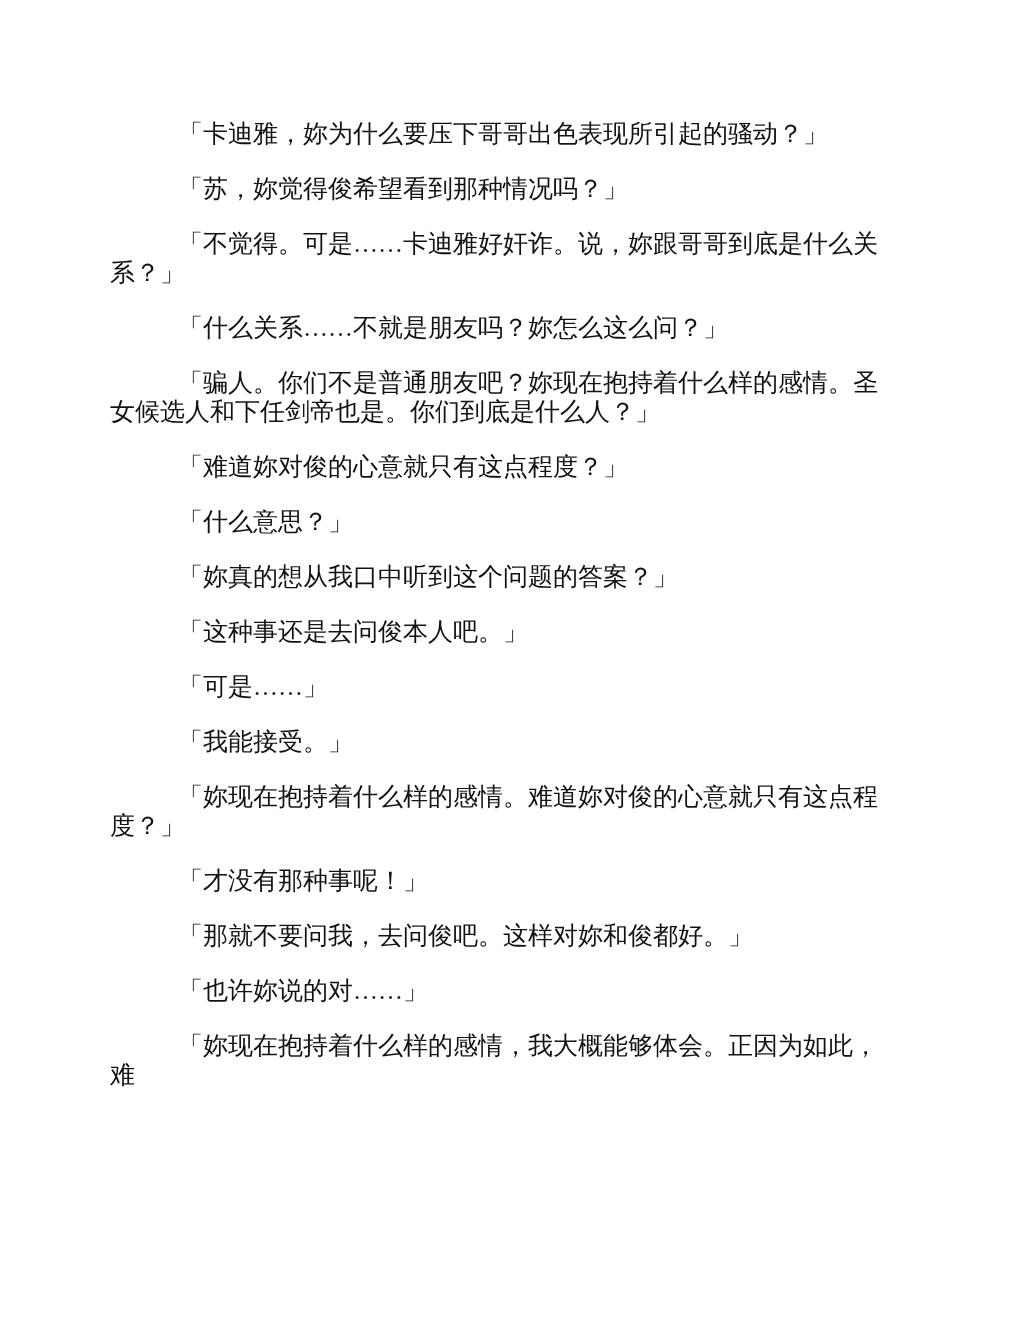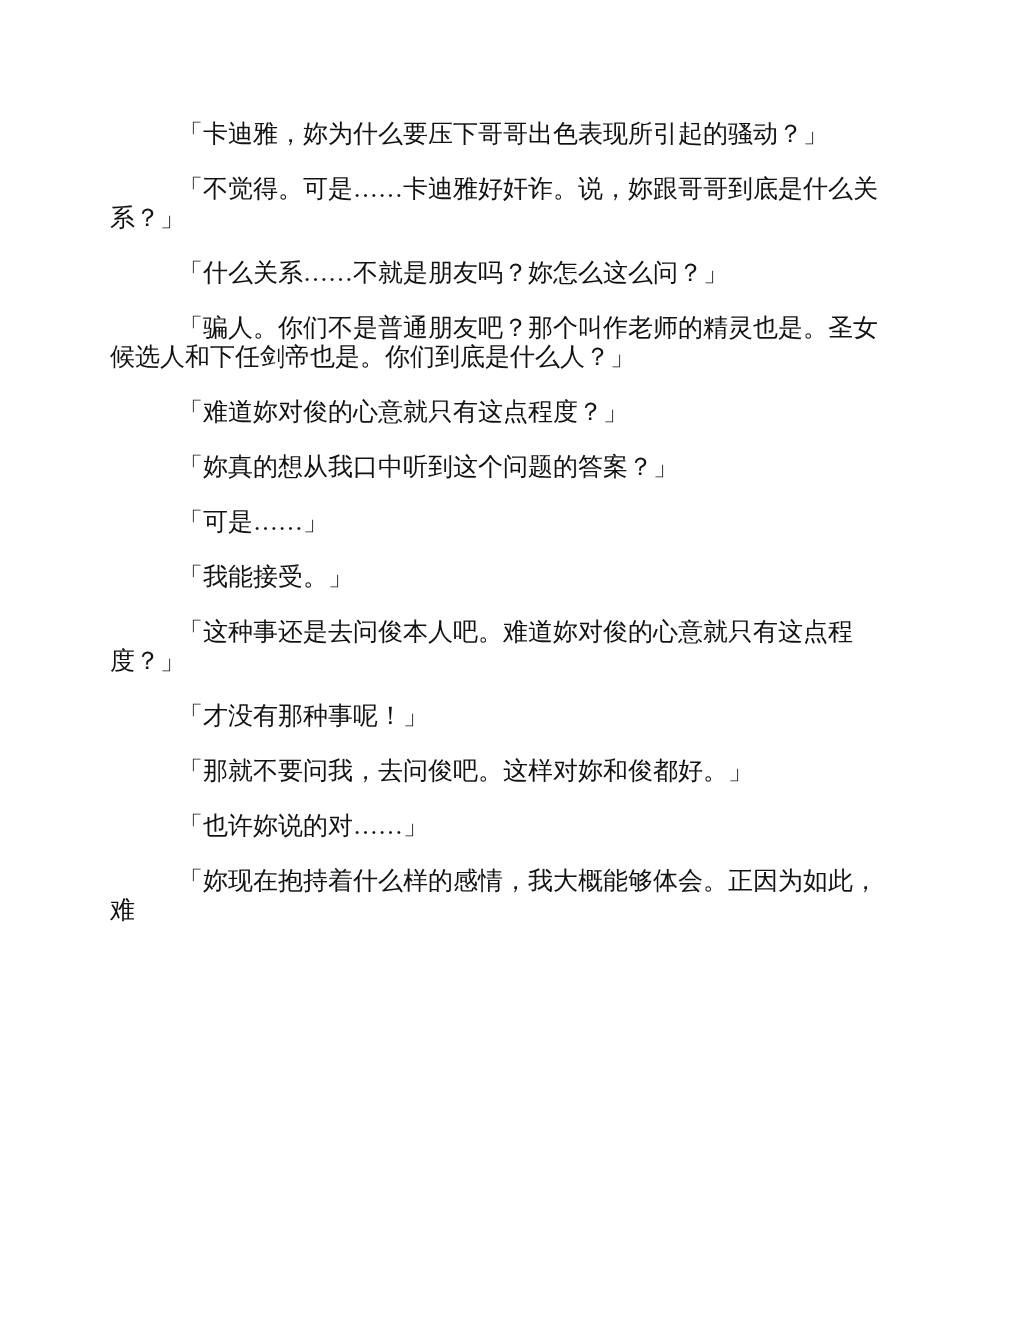"「苏，妳觉得俊希望看到那种情况吗？」" p { html: none -> <p>「苏，妳觉得俊希望看到那种情况吗？」</p> }
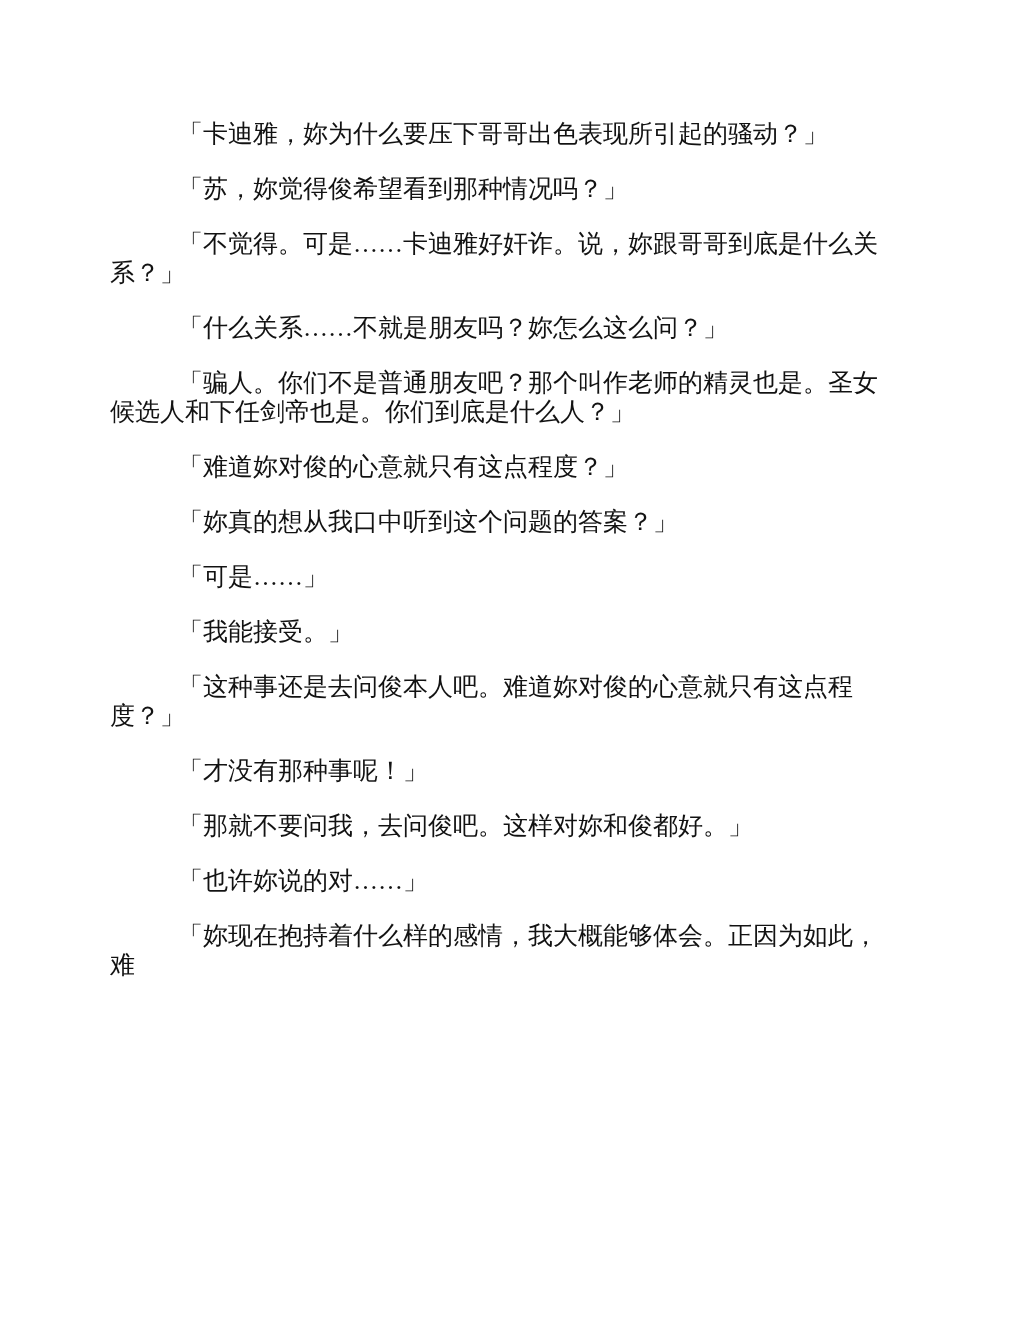"「骗人。你们不是普通朋友吧？那个叫作老师的精灵也是。圣女候选人和下任剑帝也是。你" p { text: 那个叫作老师的精灵也是 -> 妳现在抱持着什么样的感情 }
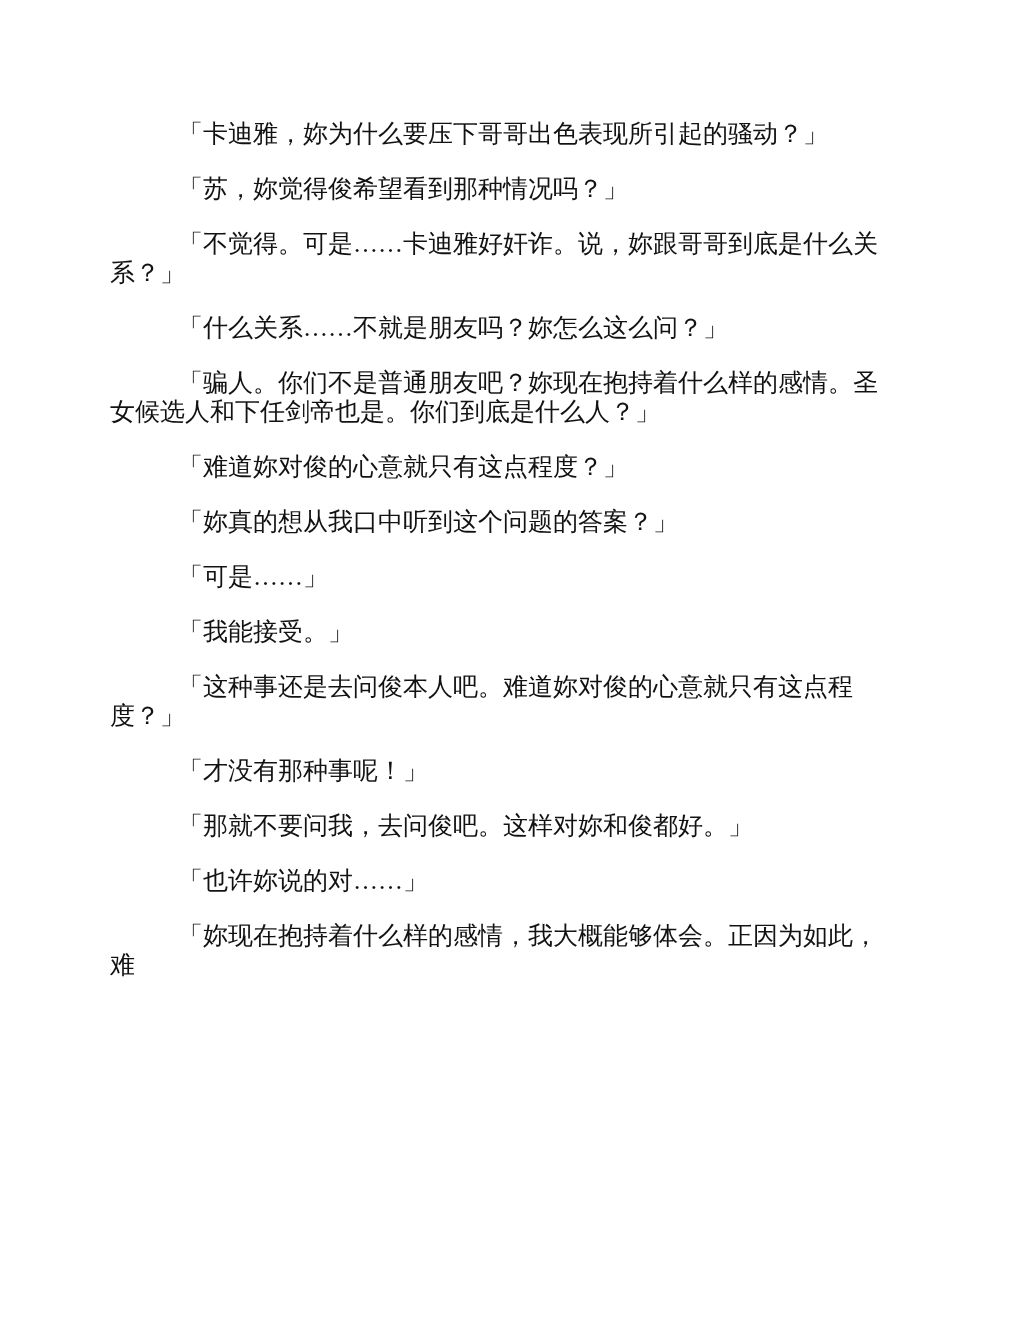"「什么意思？」" p { html: none -> <p>「什么意思？」</p> }
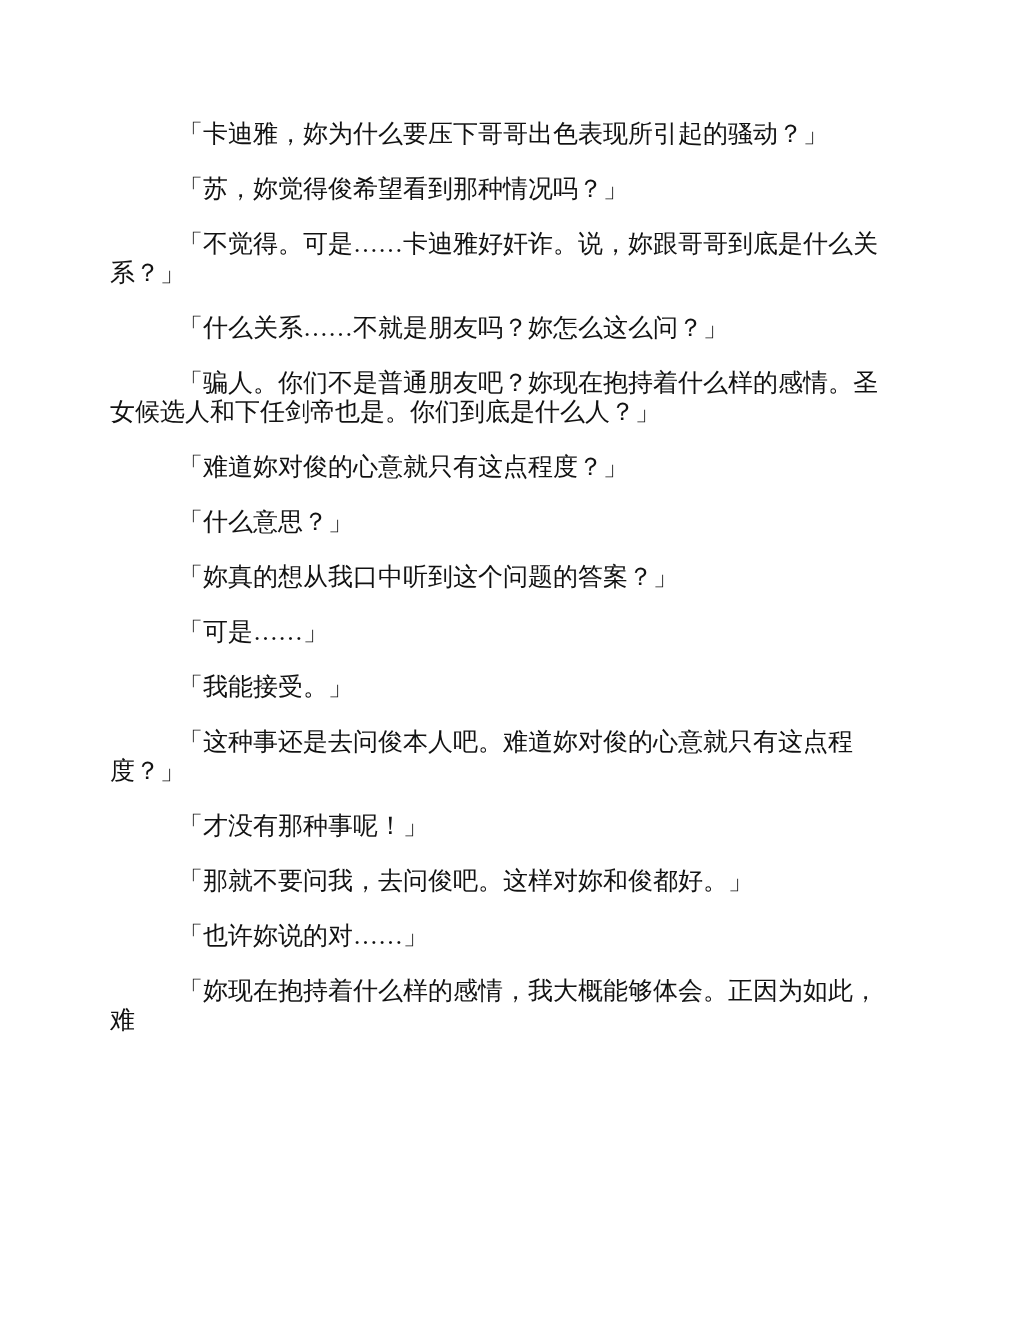"「这种事还是去问俊本人吧。」" p { html: none -> <p>「这种事还是去问俊本人吧。」</p> }
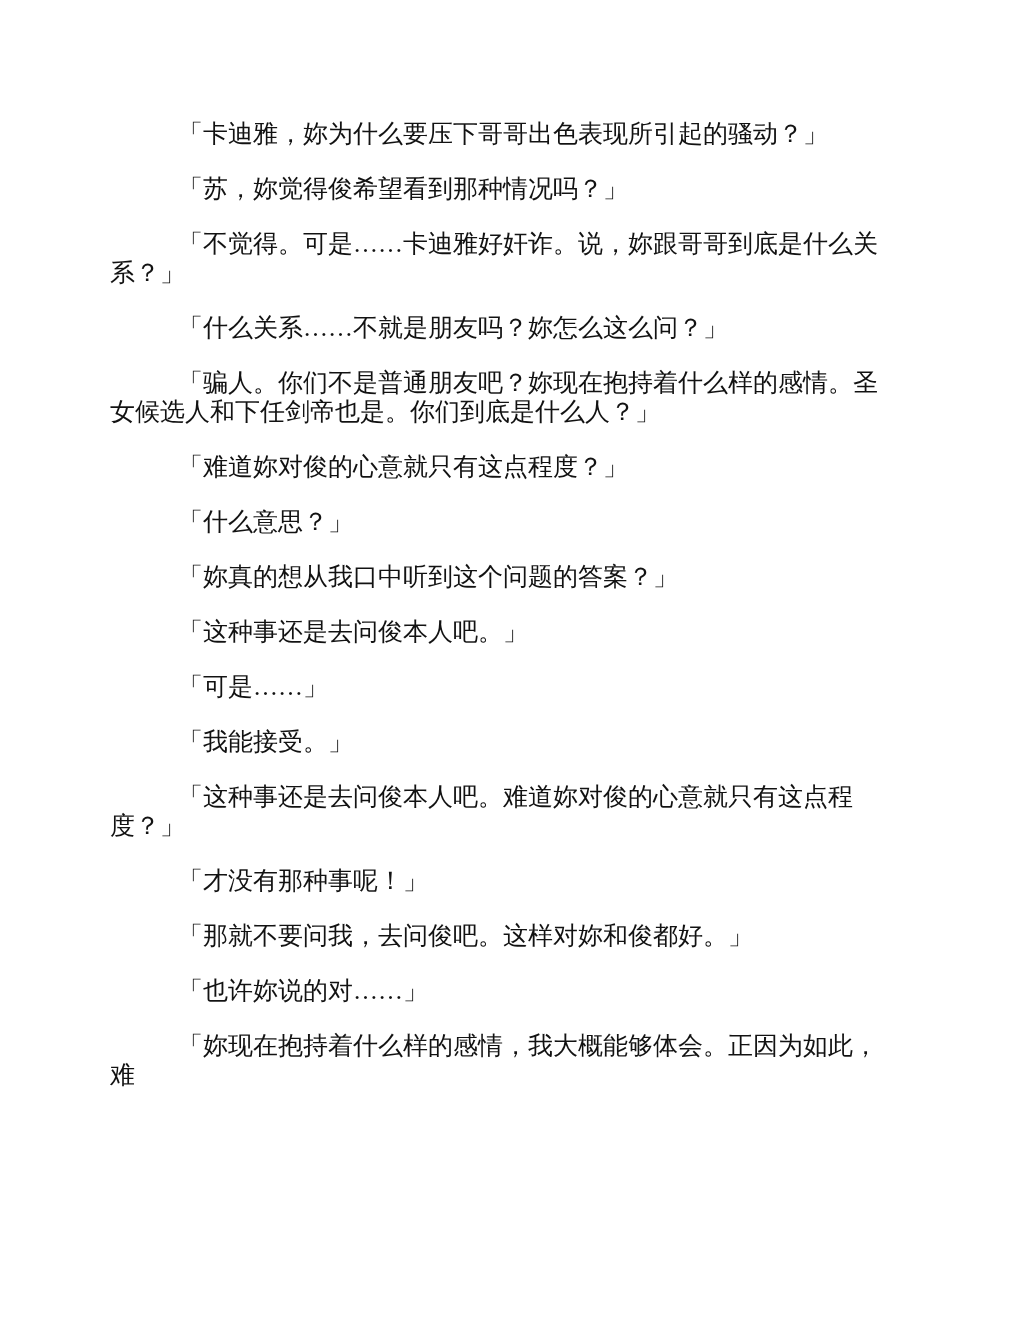"「这种事还是去问俊本人吧。难道妳对俊的心意就只有这点程度？」" p { text: 这种事还是去问俊本人吧 -> 妳现在抱持着什么样的感情 }
